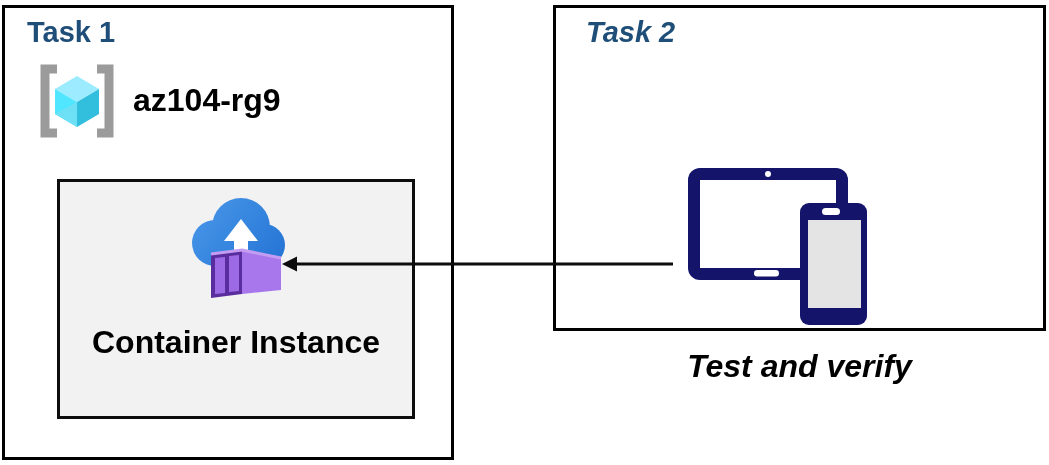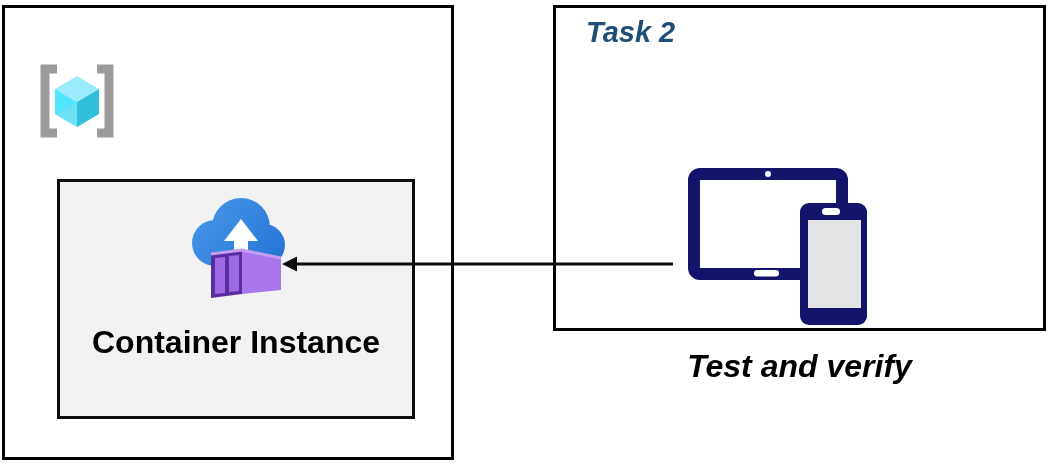"Task 1" div.task-title { html: none -> <div>Task 1</div> }
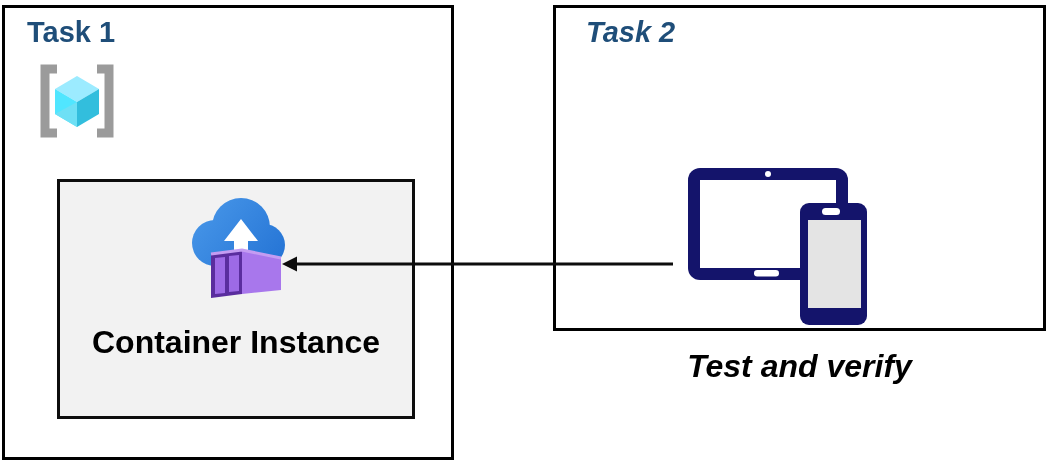"az104-rg9" div.rg-label { html: none -> <div>az104-rg9</div> }
